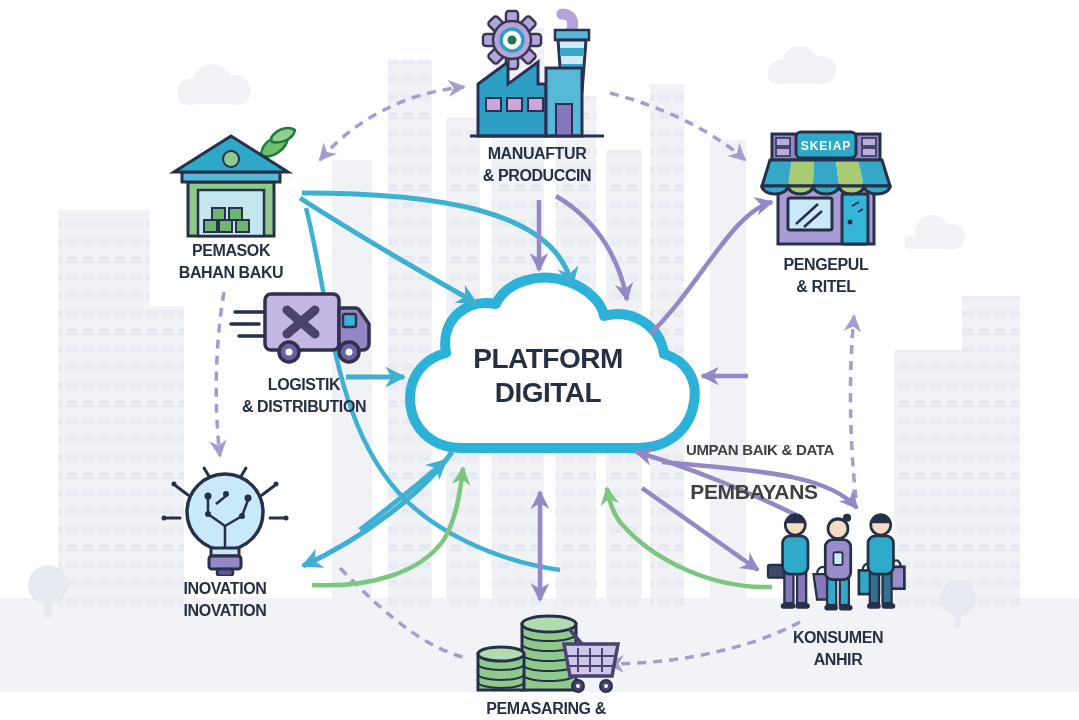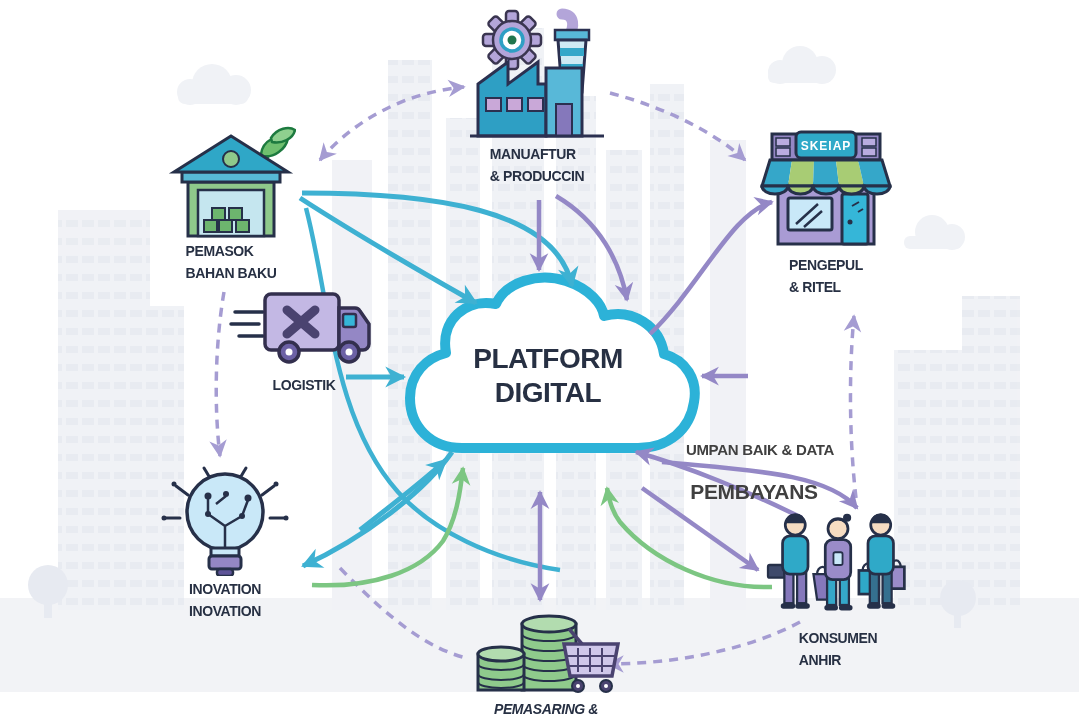"MANUAFTUR" .node .label { font-size: 14px -> 16px; text-align: none -> center }
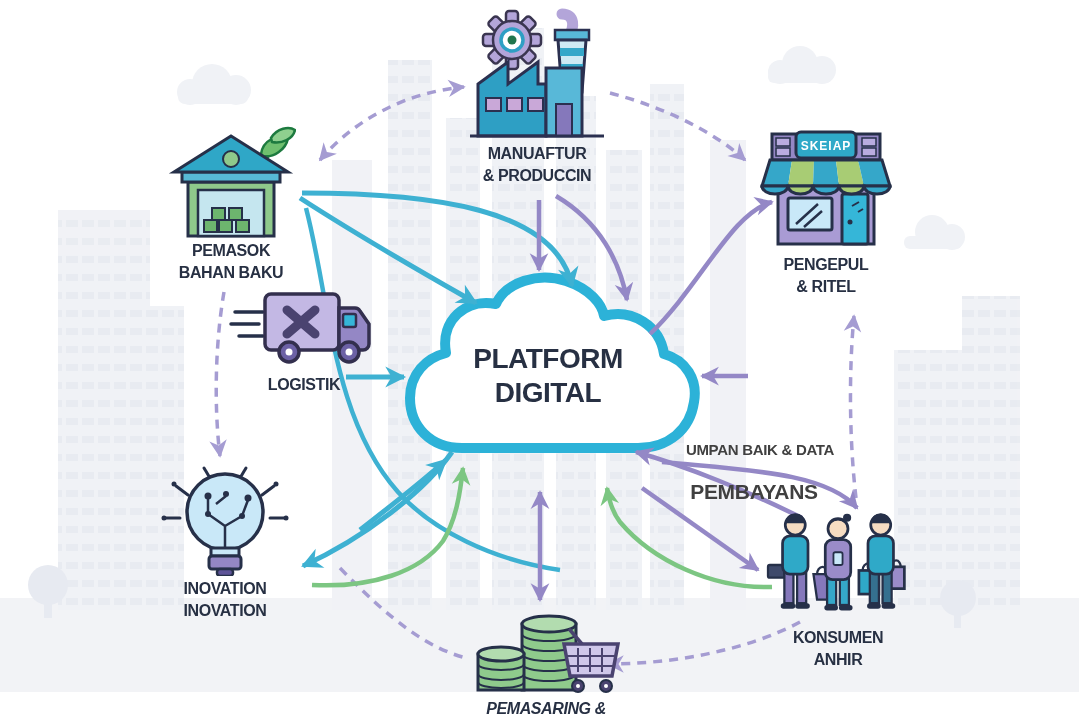"& DISTRIBUTION" span { html: none -> <span>&amp; DISTRIBUTION</span> }
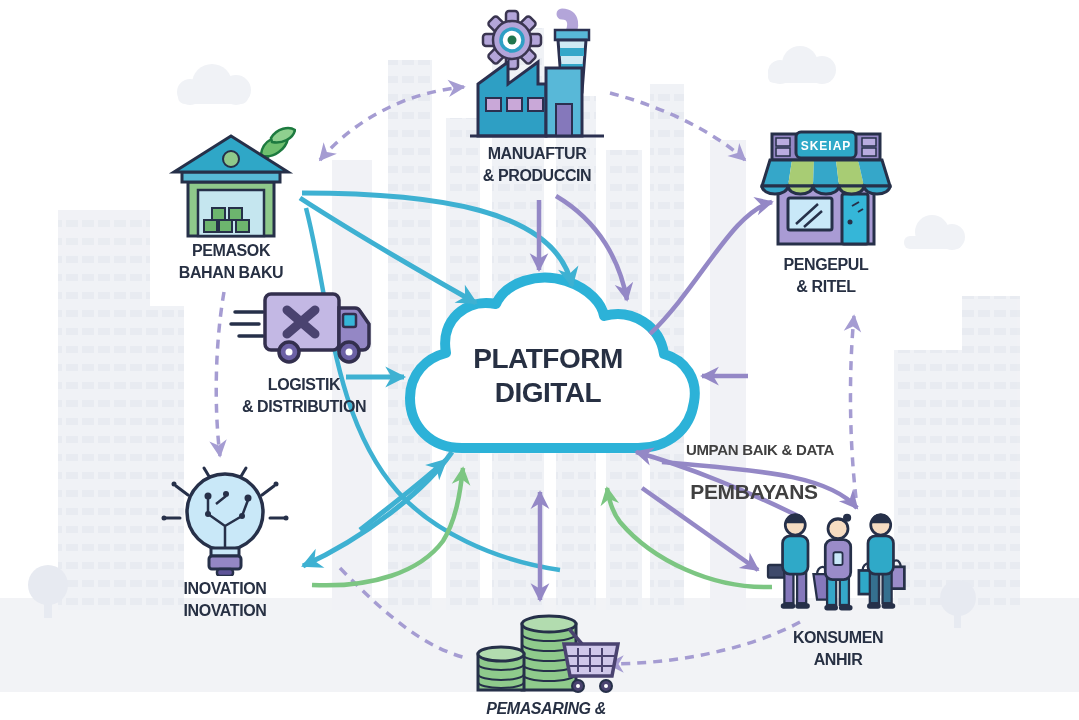"PEMASARING &" div.node { font-style: italic -> none }
